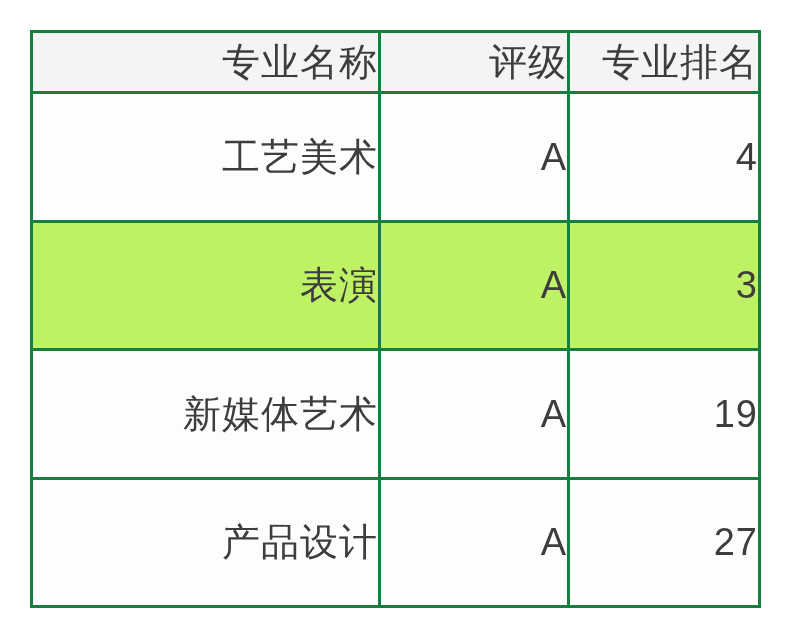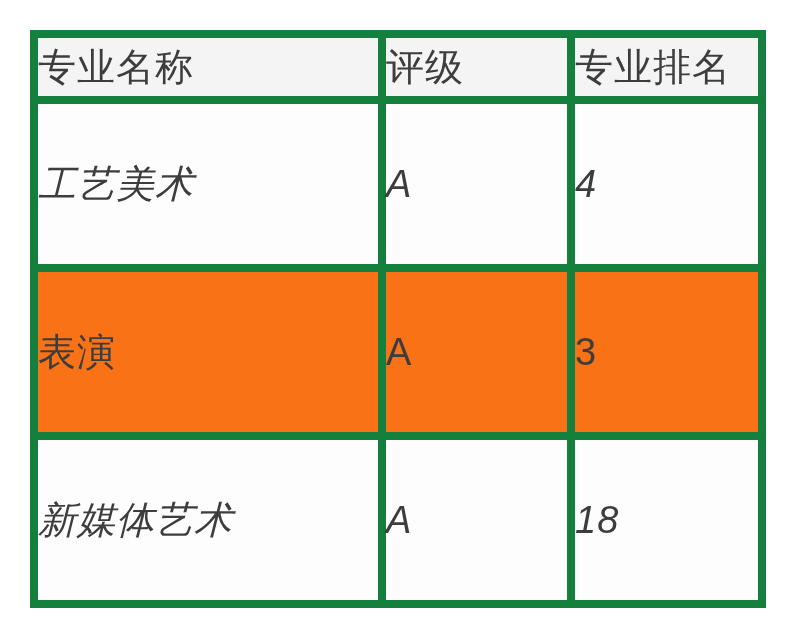"专业名称" .rank-table th, .rank-table td { border: 8px solid #15803d -> 3px solid #15803d; text-align: left -> right }
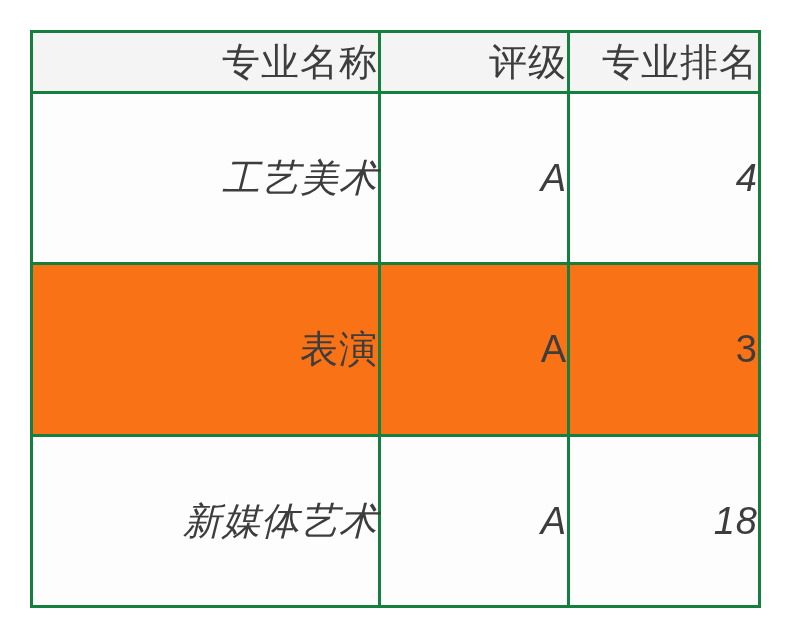"工艺美术" .rank-table tr.row-odd td { font-style: italic -> none }
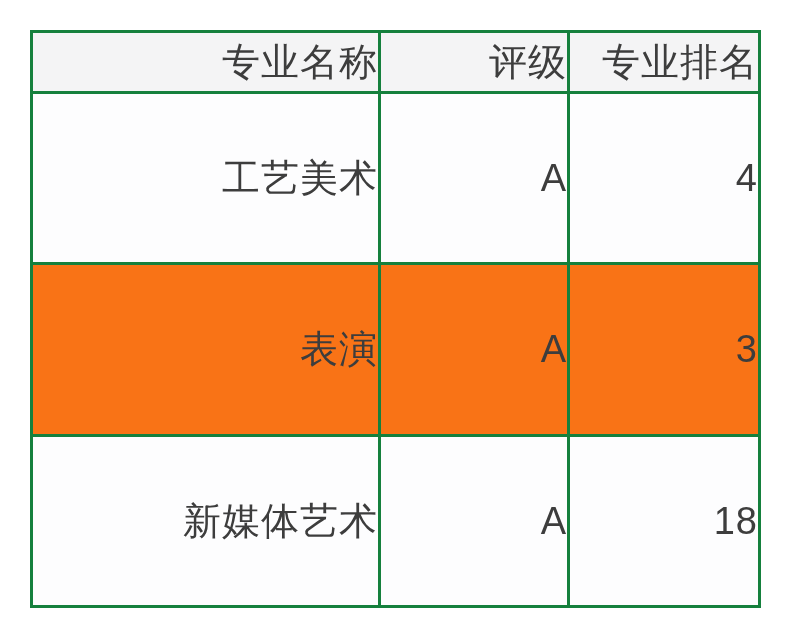"表演" .rank-table tr.row-even td { background: #f97316 -> #bef264 }
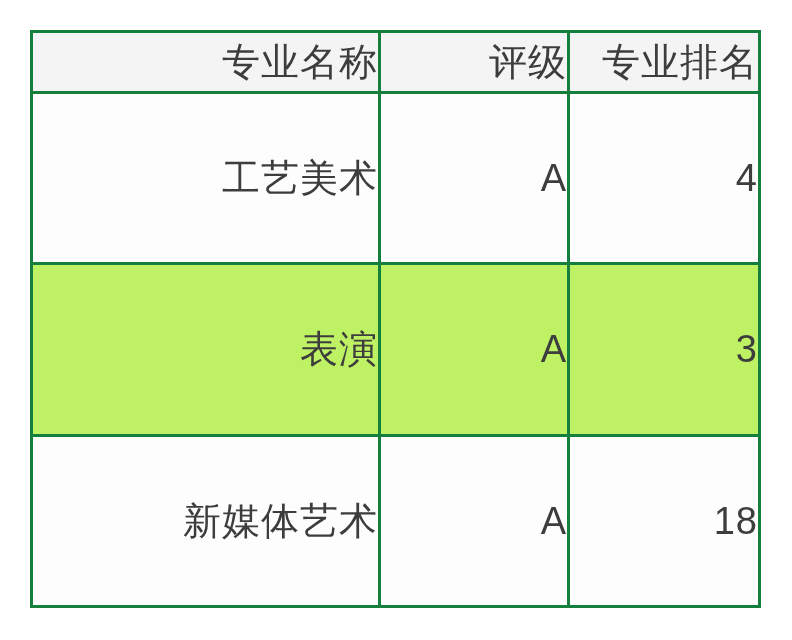"18" td { text: 18 -> 19 }
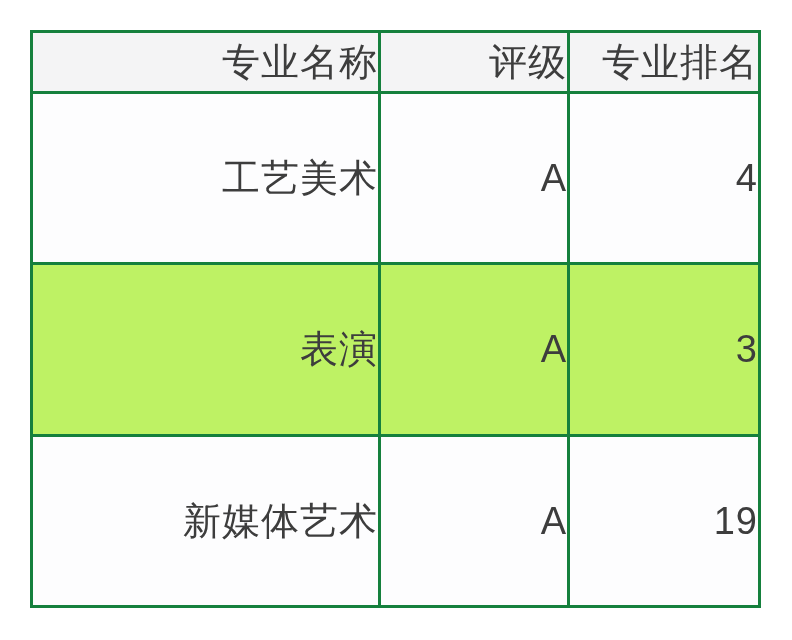"产品设计" tr.row-odd { html: none -> <tr> <td>产品设计</td> <td>A</td> <td>27</td> </tr> }
